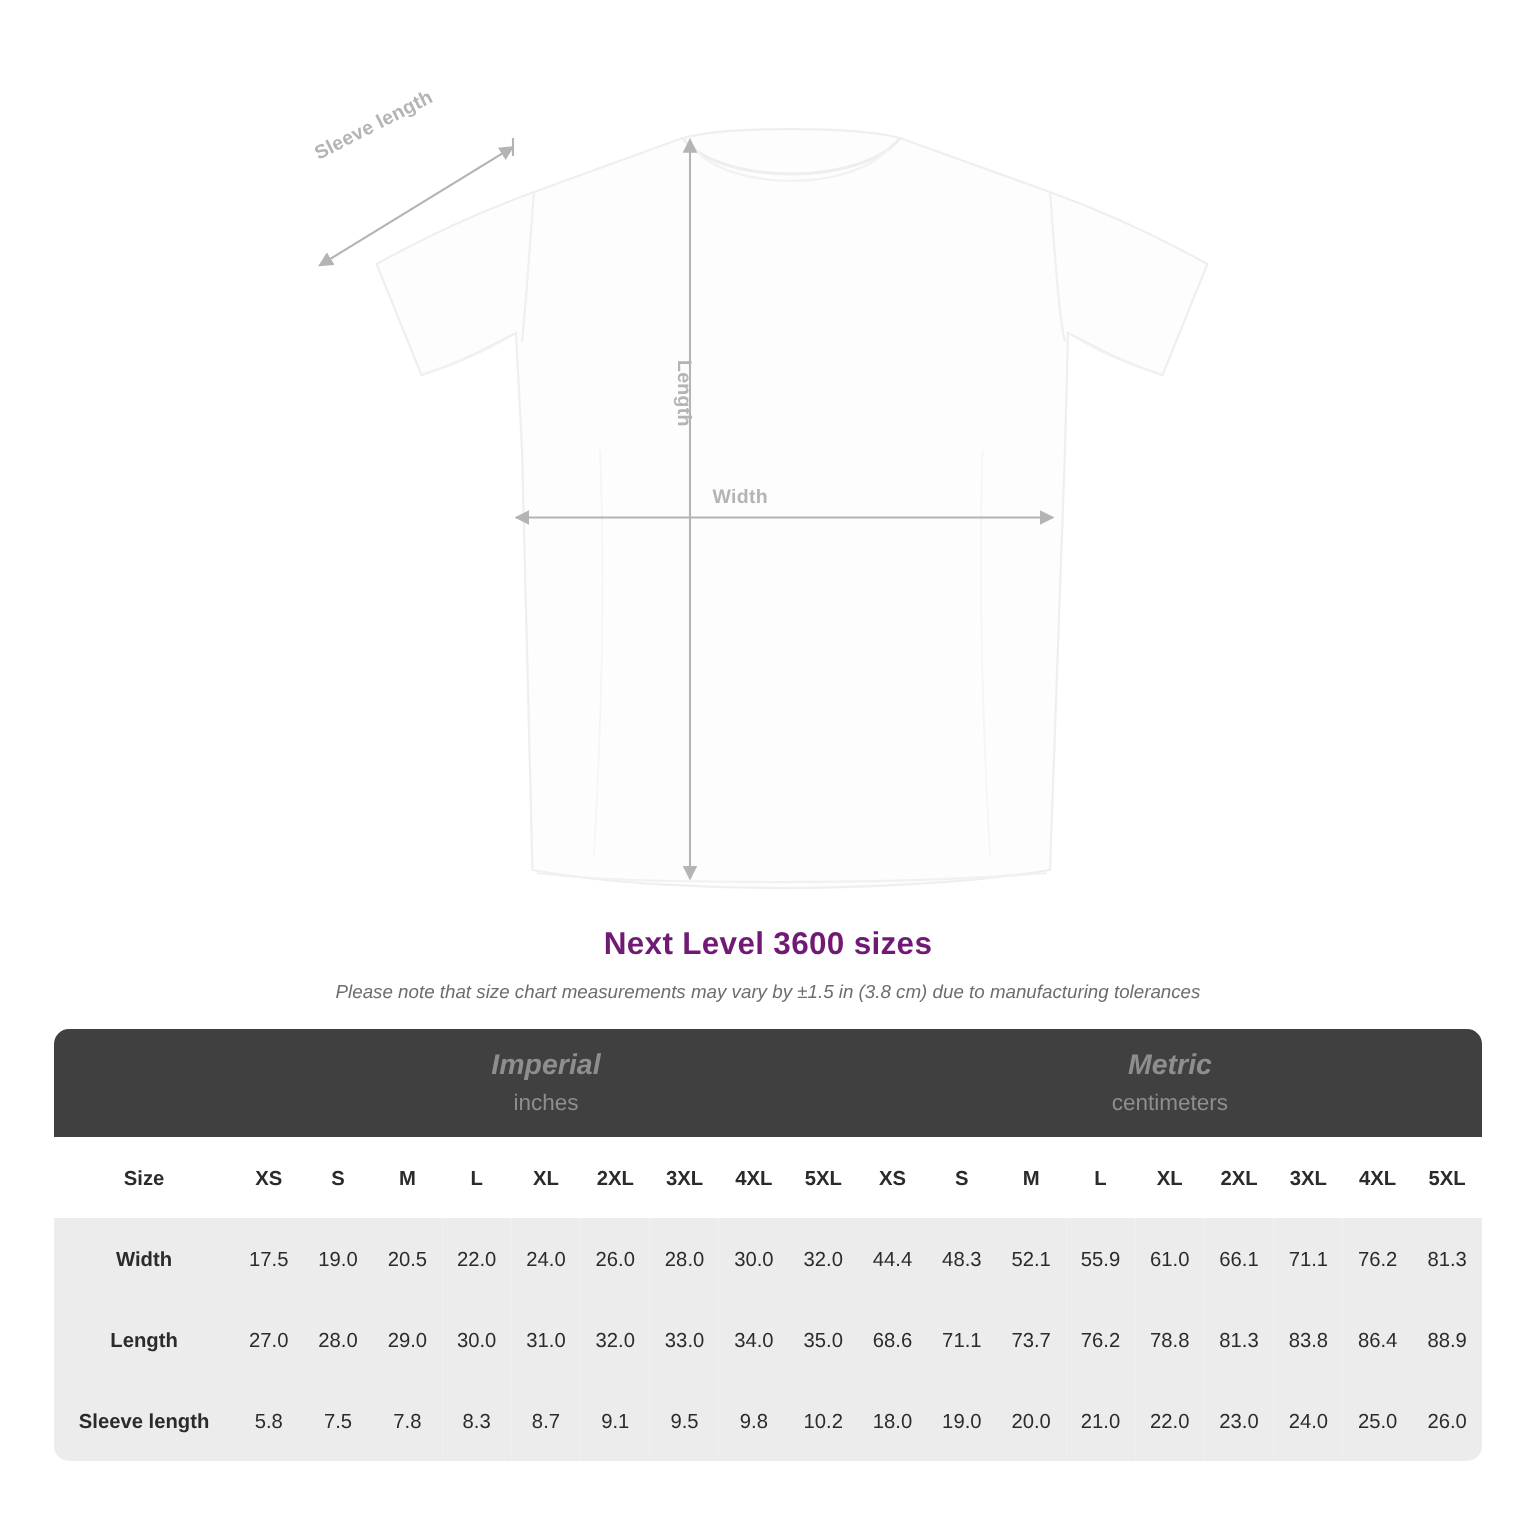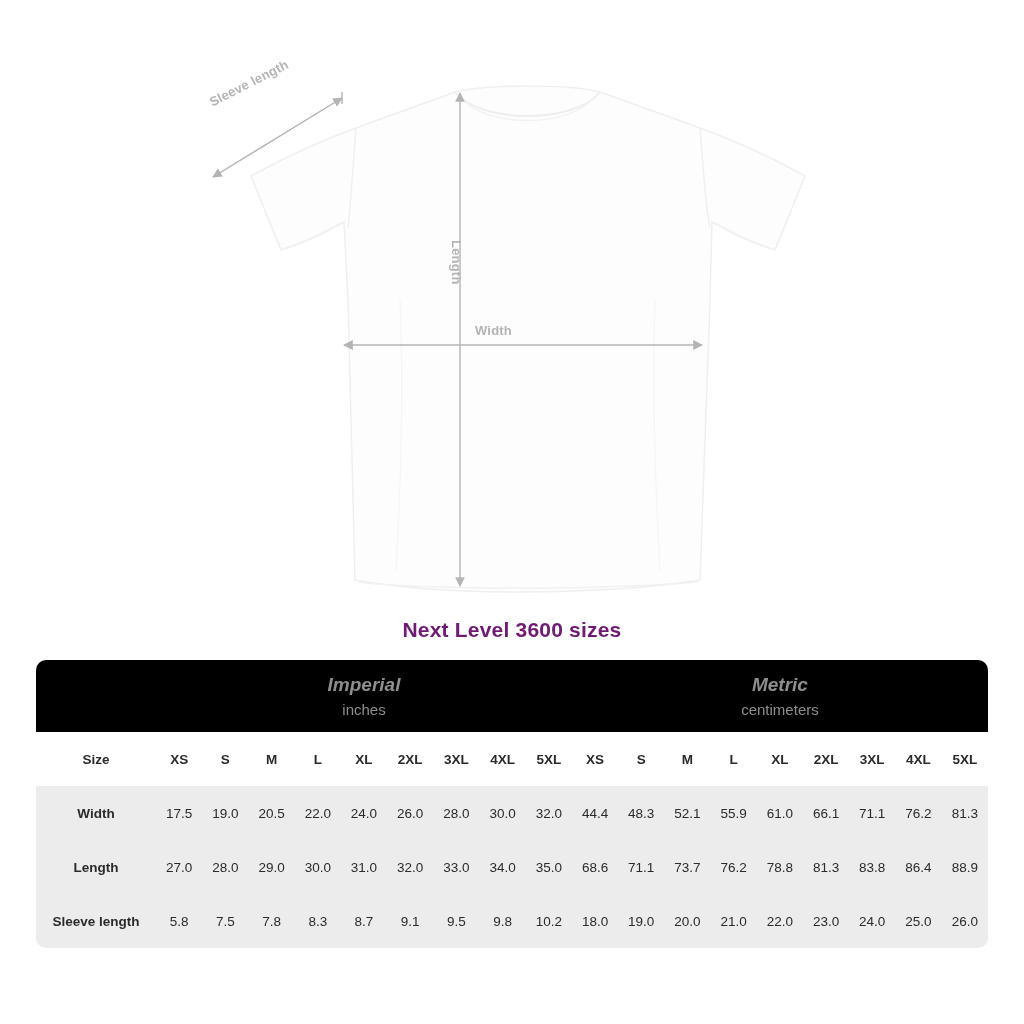"Please note that size chart" div.chart-note { html: none -> <div>Please note that size chart measurements may vary by ±1.5 in (3.8 cm) due to manufacturing tolerances</div> }
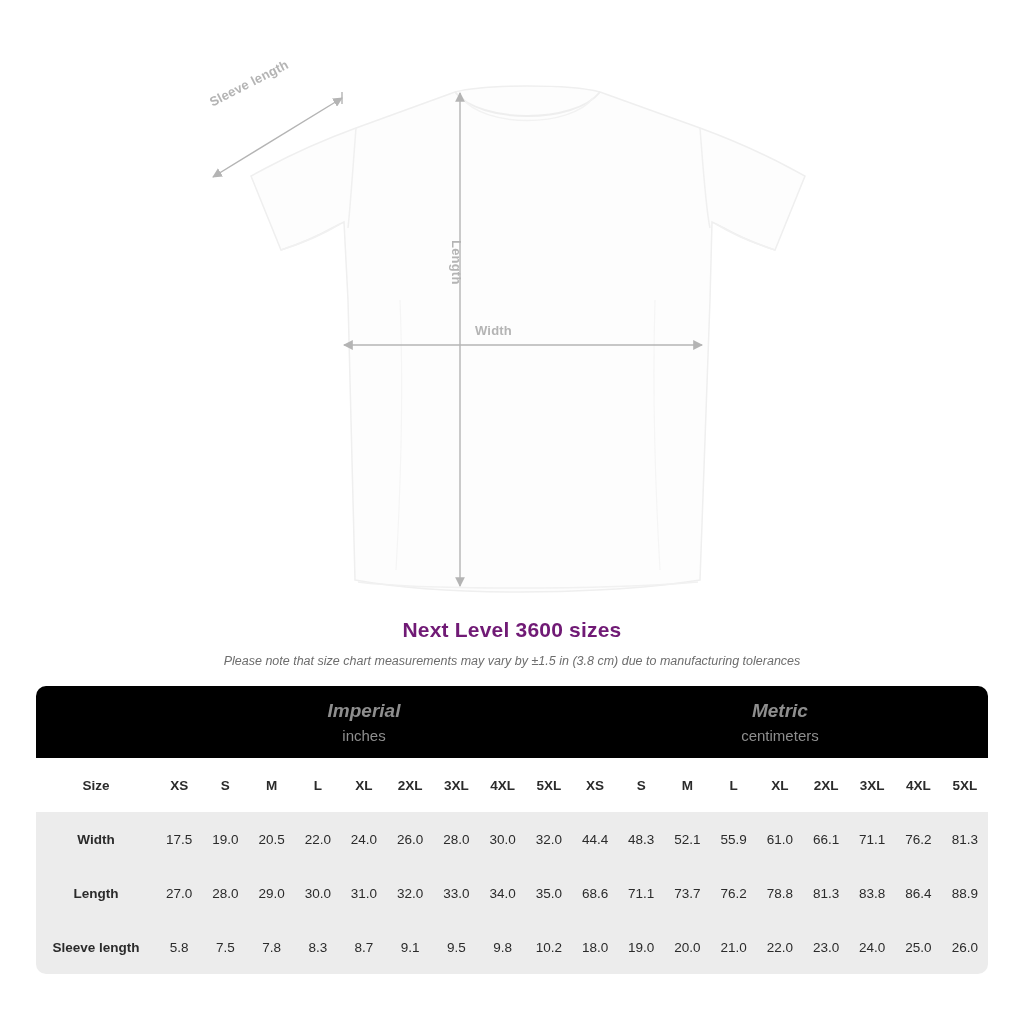"Imperial" .unit-row td { background: #000000 -> #404040 }
